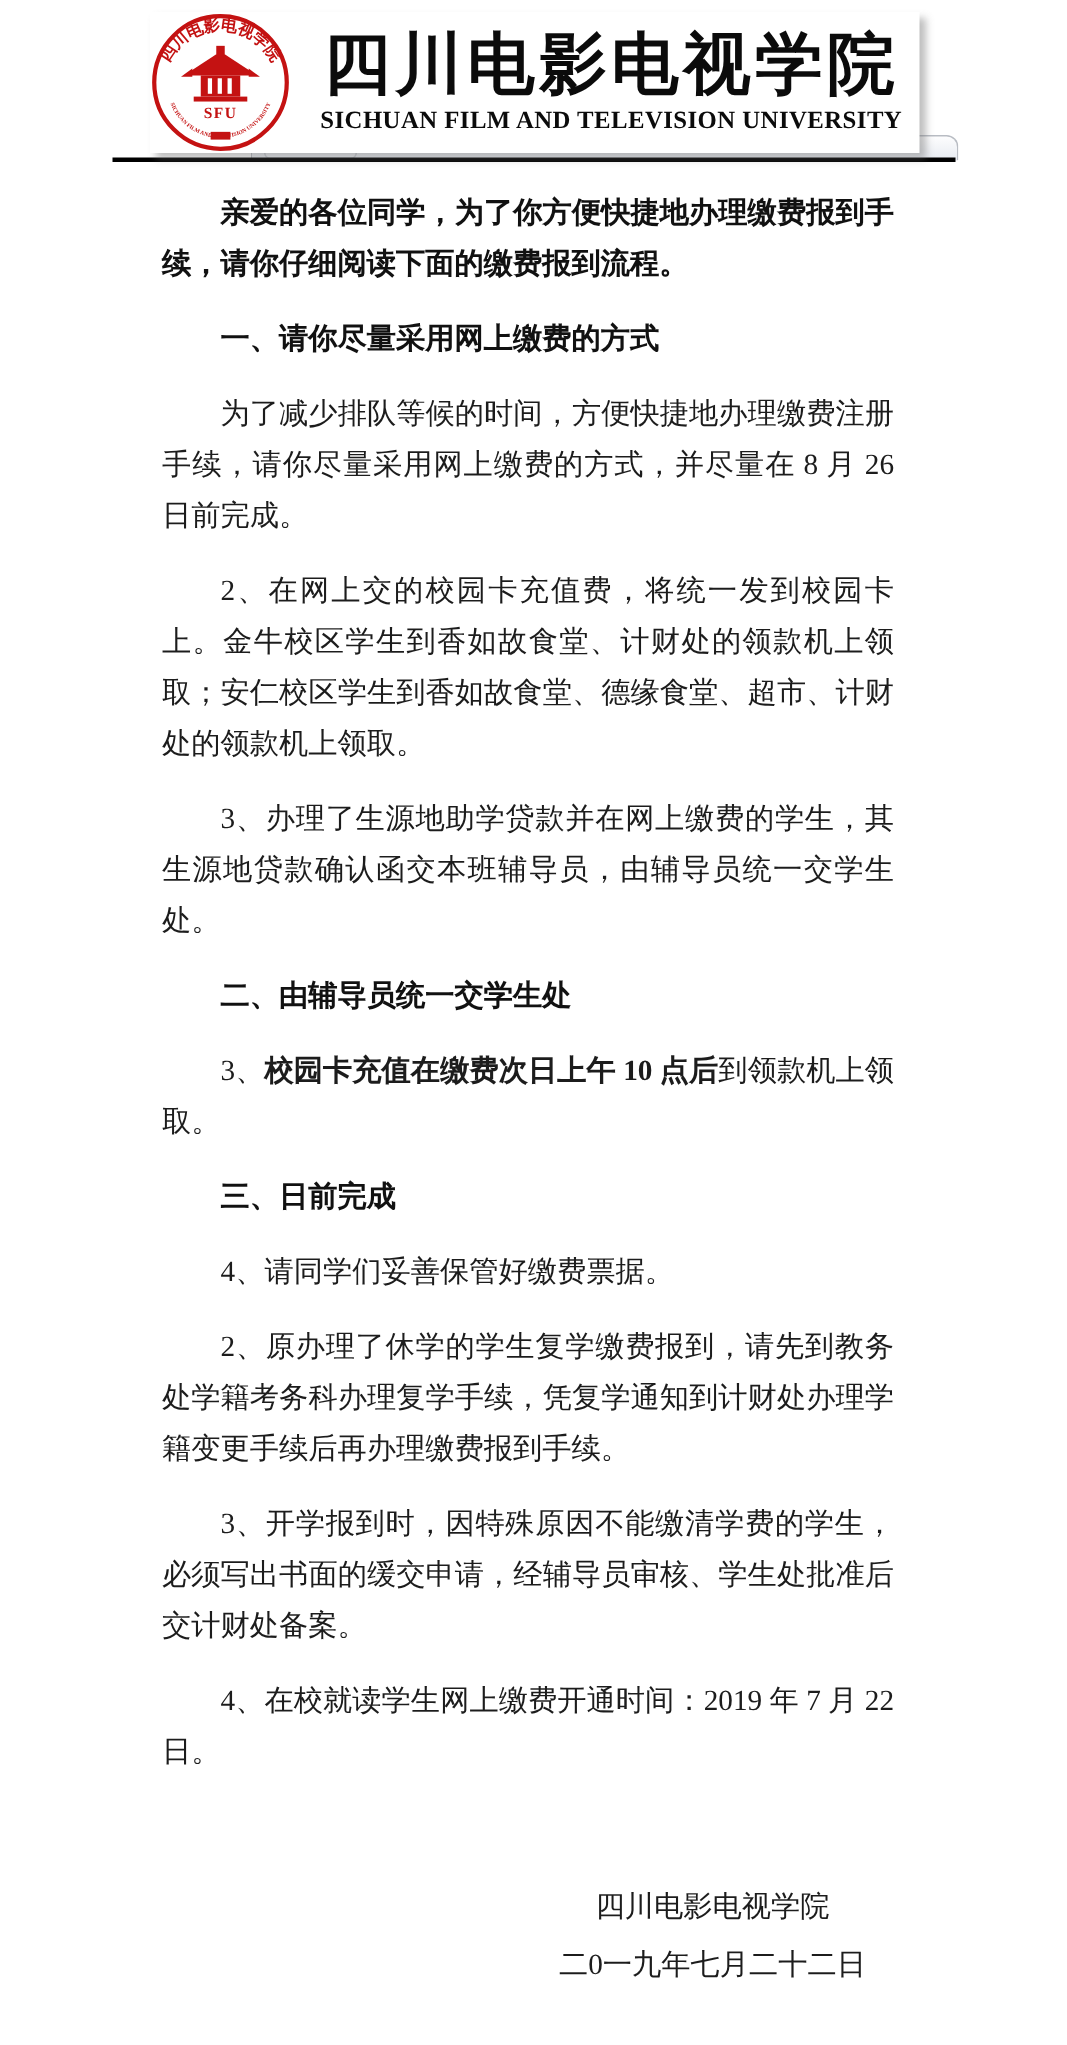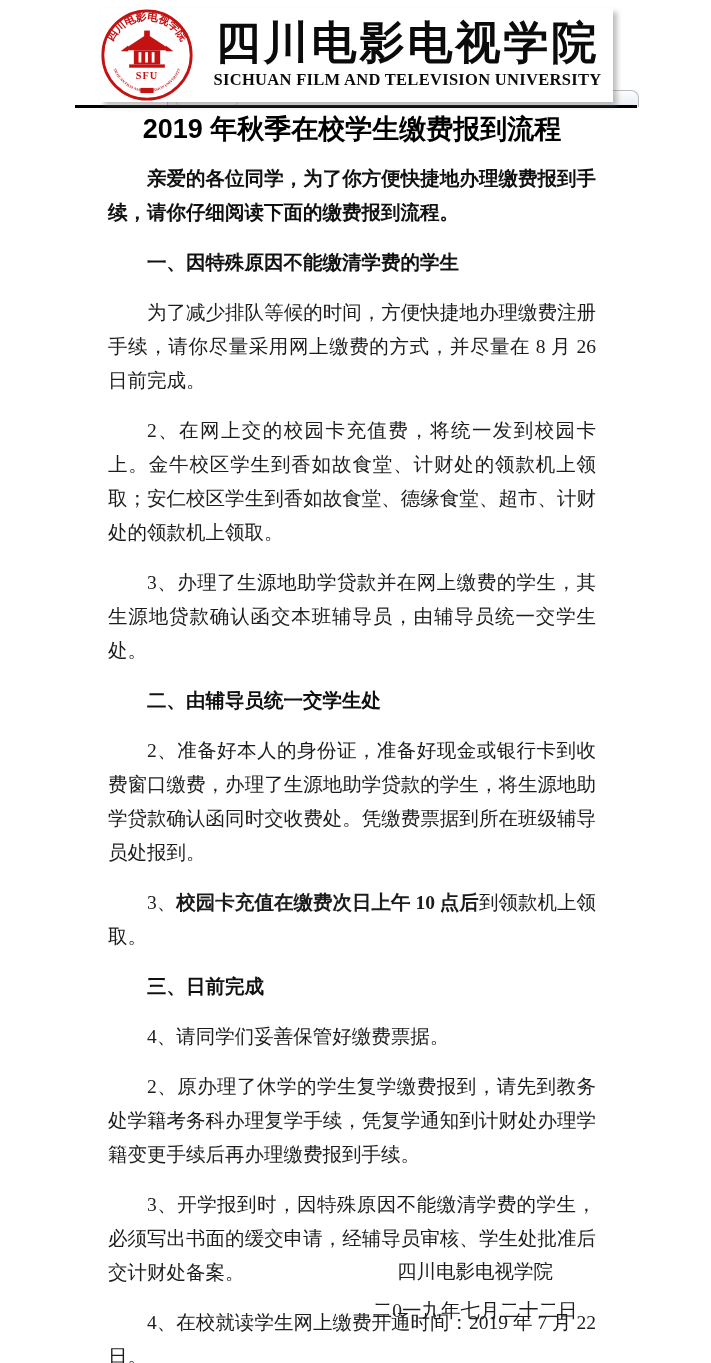"2019 年秋季在校学生缴费报到流程" div.doc-title { html: <div>2019 年秋季在校学生缴费报到流程</div> -> none }
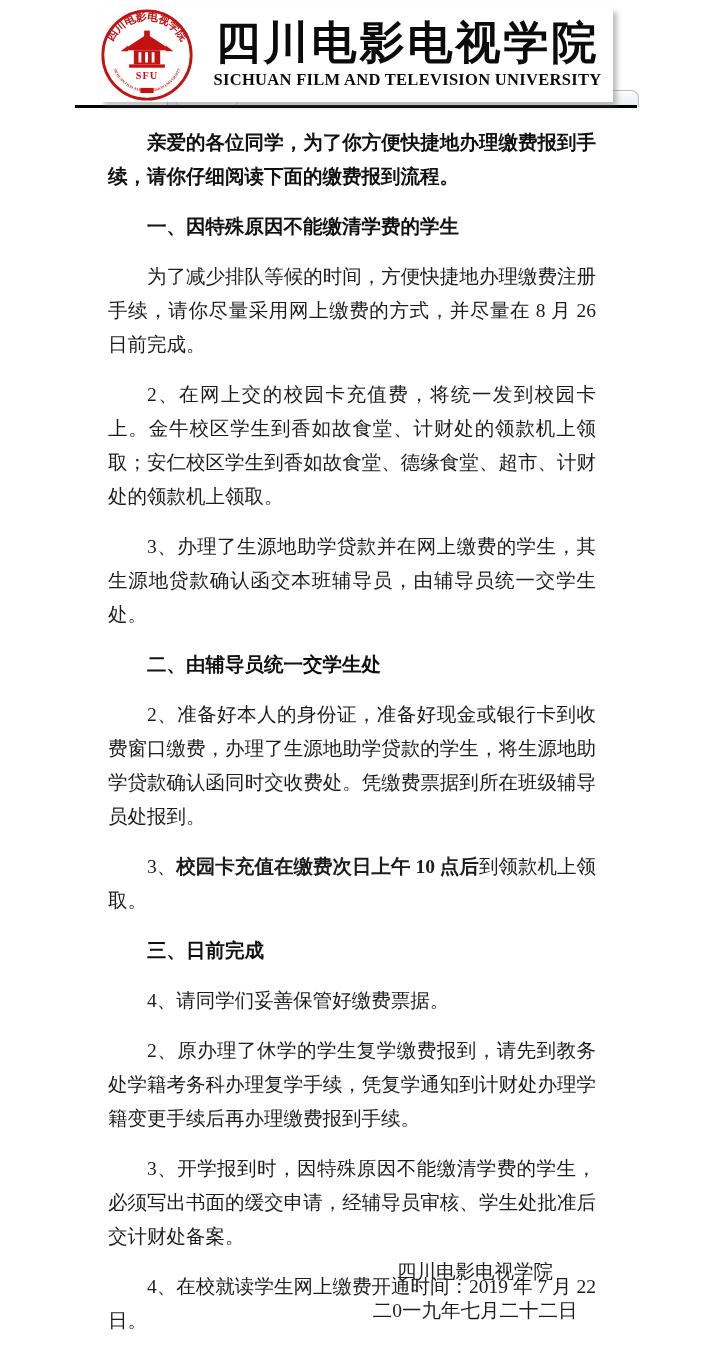"一、因特殊原因不能缴清学费的学生" span { text: 因特殊原因不能缴清学费的学生 -> 请你尽量采用网上缴费的方式 }
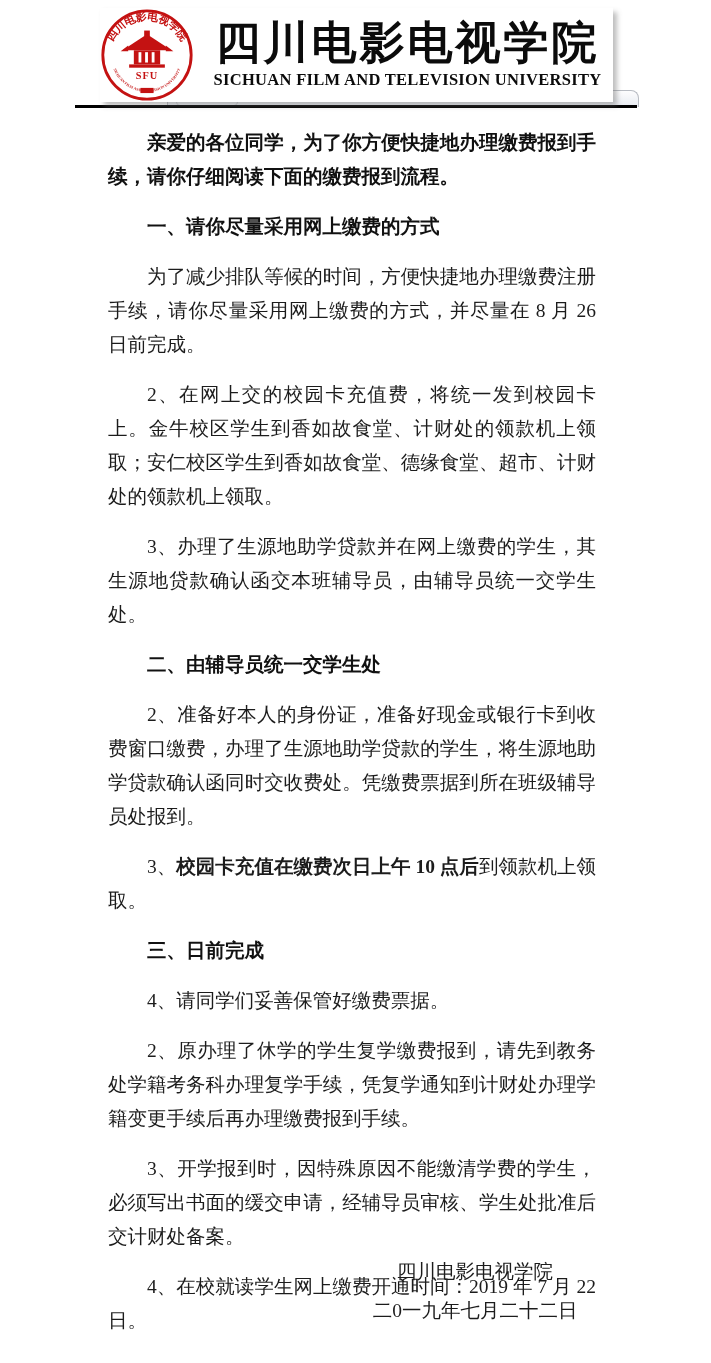"2、准备好本人的身份证，准备好现金或银行卡到收费窗口缴费，办理了生源地助学贷款的" p.para { html: <p><span>2、准备好本人的身份证，准备好现金或银行卡到收费窗口缴费，办理了生源地助学贷款的学生，将生源地助学贷款确认函同时交收费处。凭缴费票据到所在班级辅导员处报到。</span></p> -> none }
